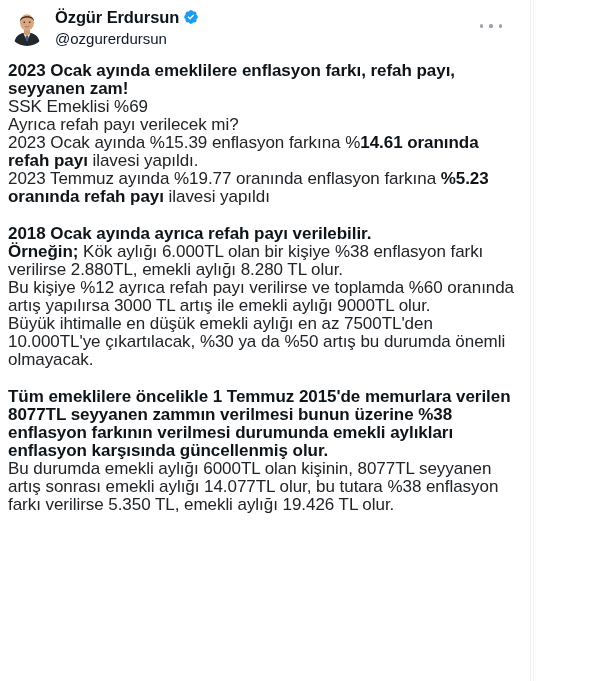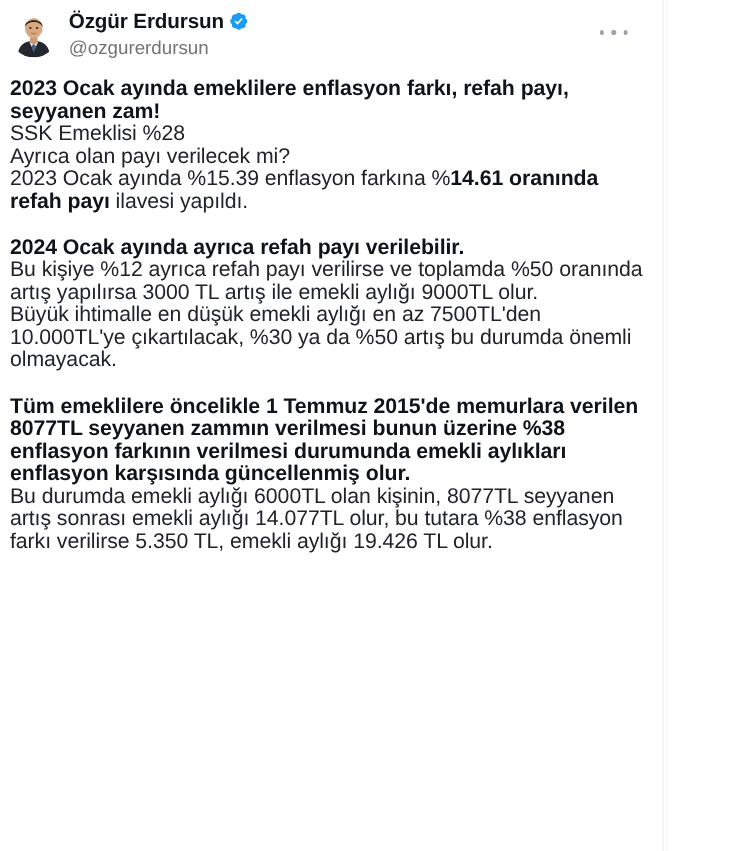"@ozgurerdursun" .handle { color: #737373 -> #0f172a }
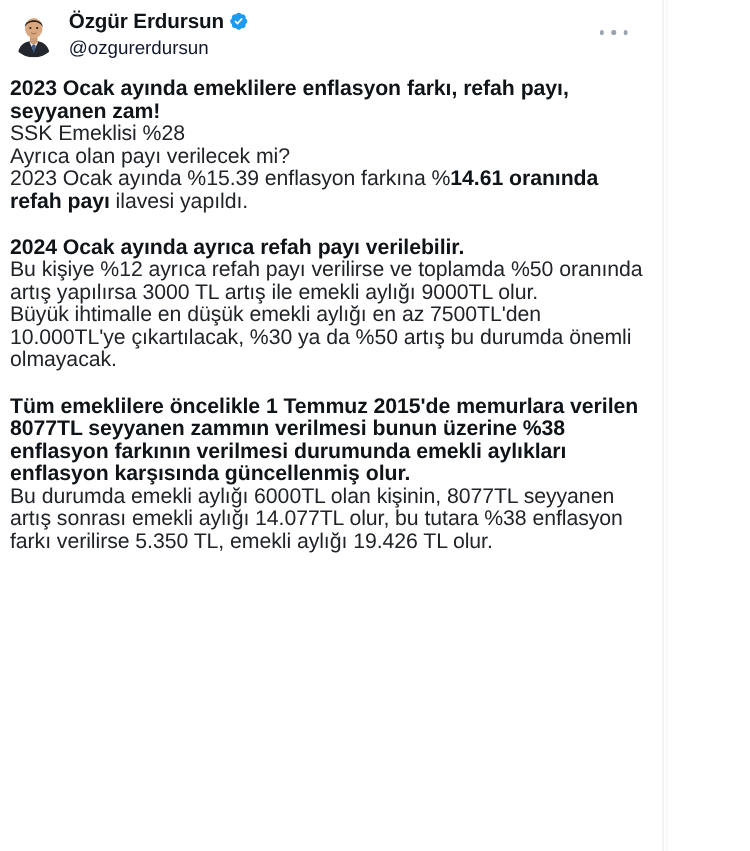"SSK Emeklisi %28" div.line { text: %28 -> %69 }
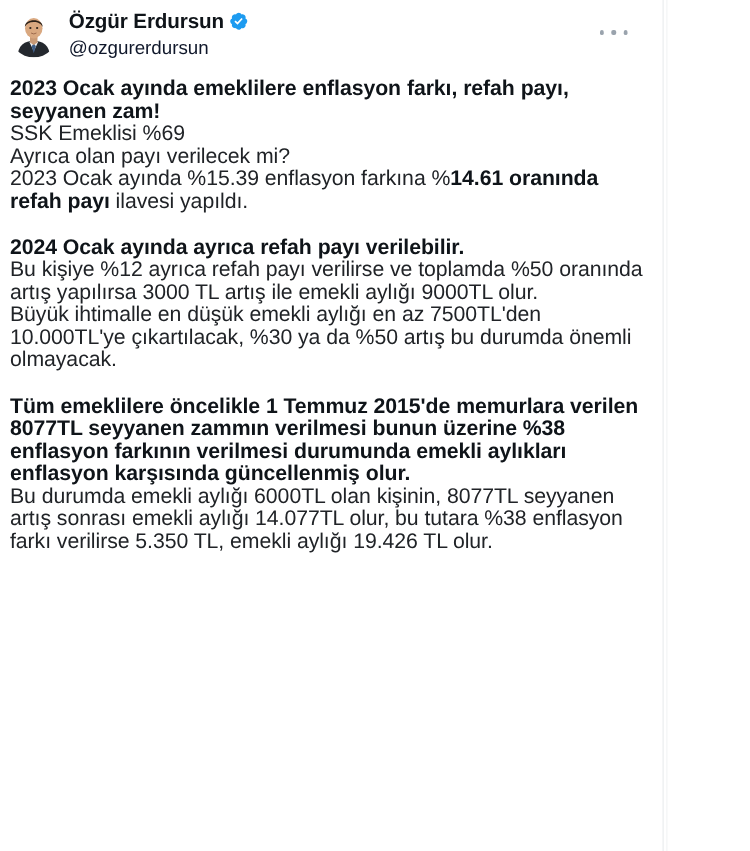"Ayrıca olan payı verilecek mi?" div.line { text: olan -> refah }
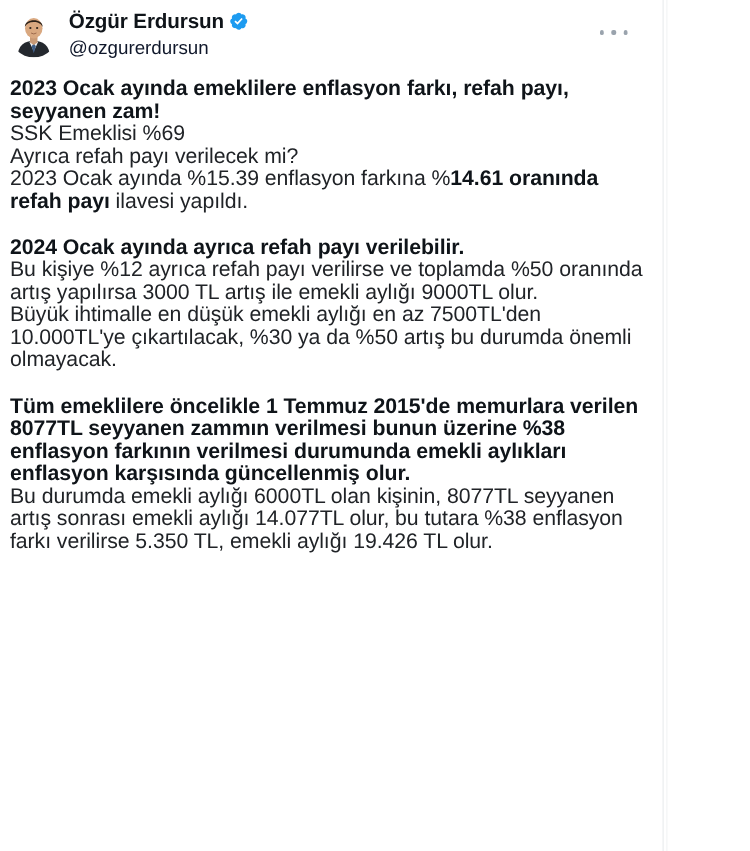"2023 Temmuz ayında %19.77 oranında" div.line { html: none -> <div>2023 Temmuz ayında %19.77 oranında enflasyon farkına <b>%5.23 oranında refah payı</b> ilavesi yapıldı</div> }
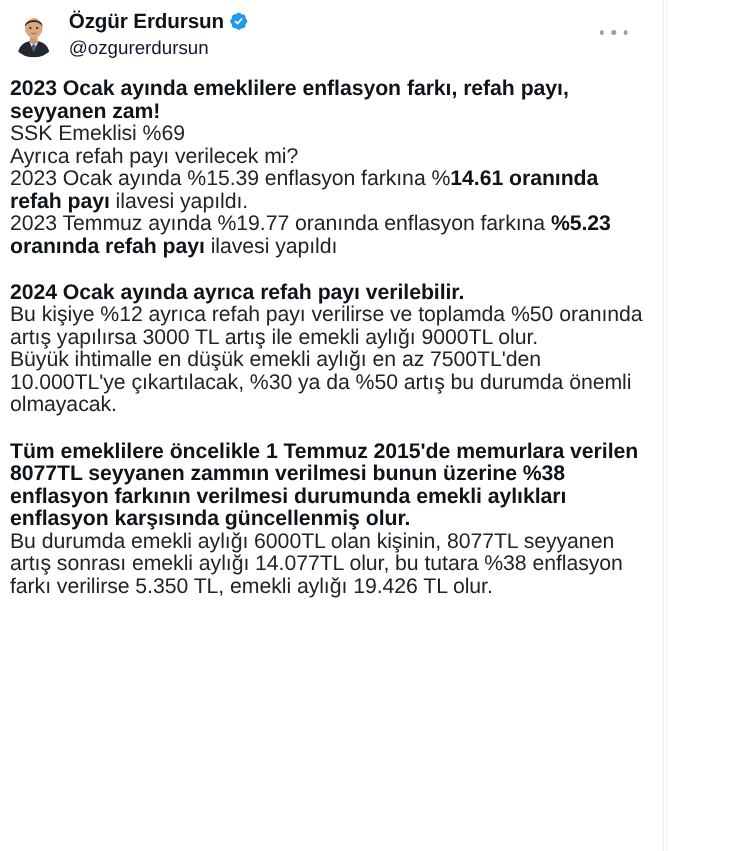"2024 Ocak ayında ayrıca refah" div.line { text: 2024 -> 2018 }
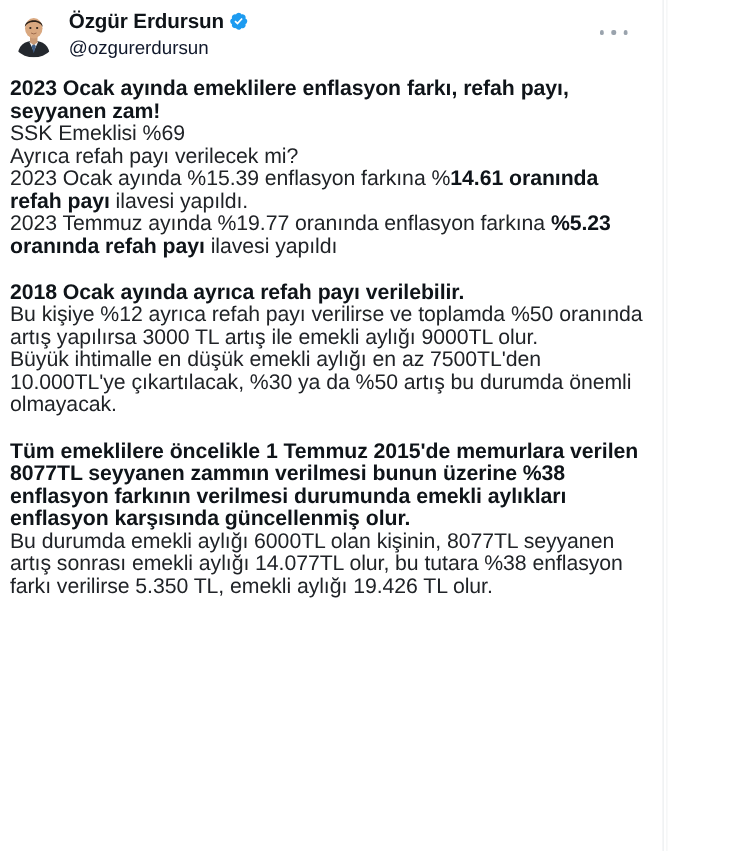"Örneğin; Kök aylığı 6.000TL olan" div.line { html: none -> <div><b>Örneğin;</b> Kök aylığı 6.000TL olan bir kişiye %38 enflasyon farkı verilirse 2.880TL, emekli aylığı 8.280 TL olur.</div> }
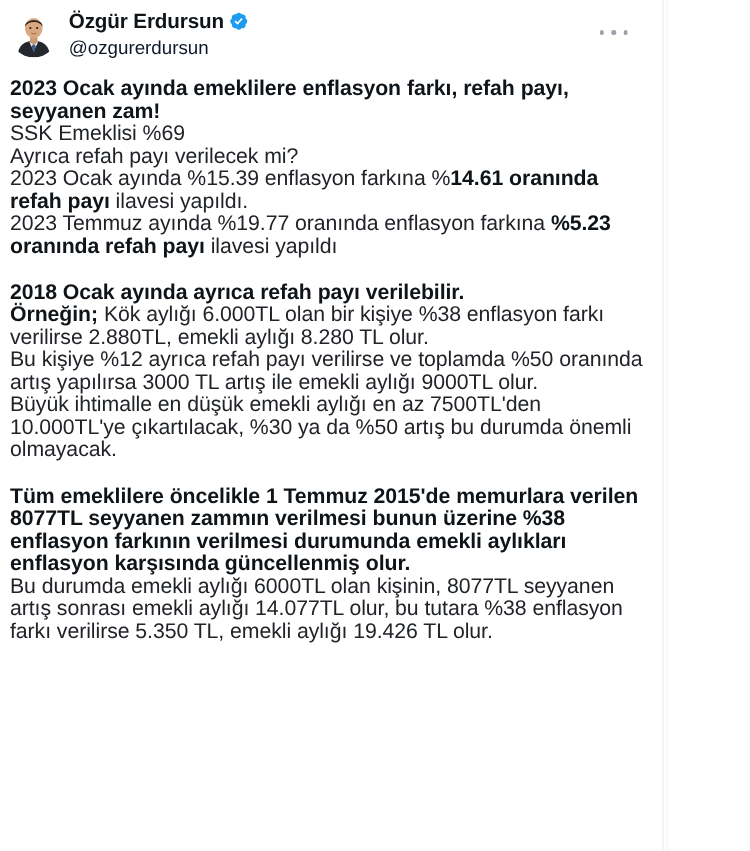"Bu kişiye %12 ayrıca refah" div.line { text: %50 -> %60 }
